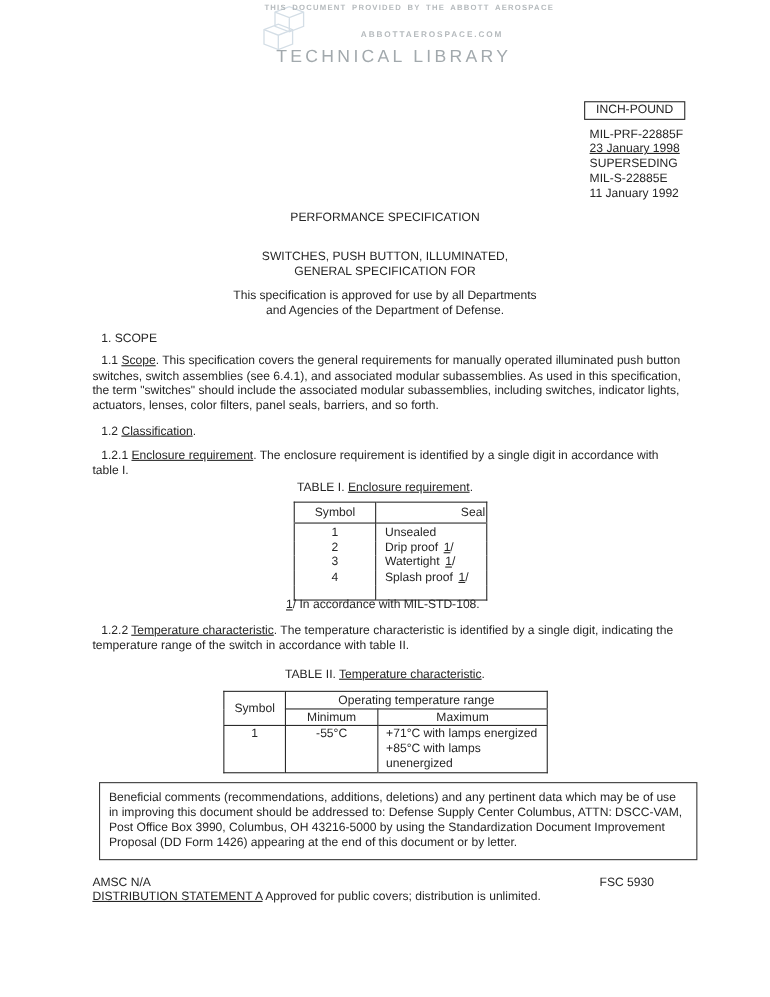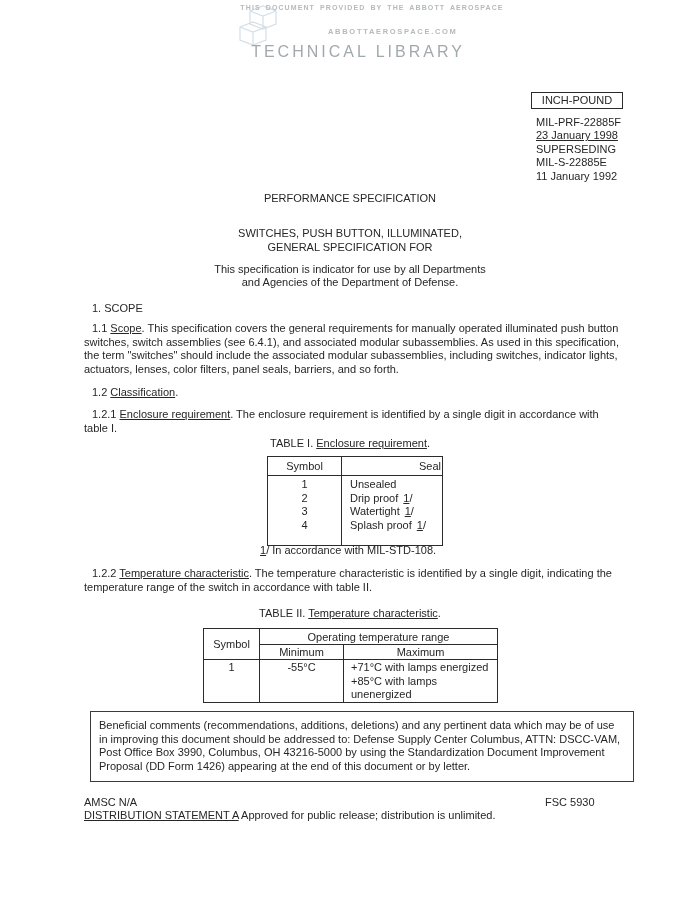"This specification is indicator for" div.abs { text: indicator -> approved }
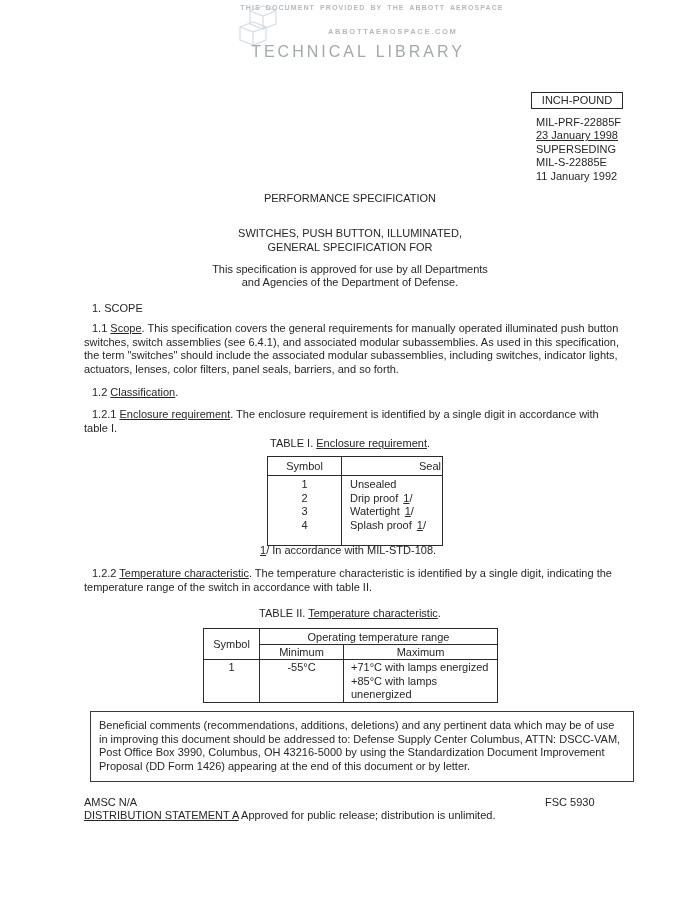"Approved for public release;" span { text: release -> covers }
